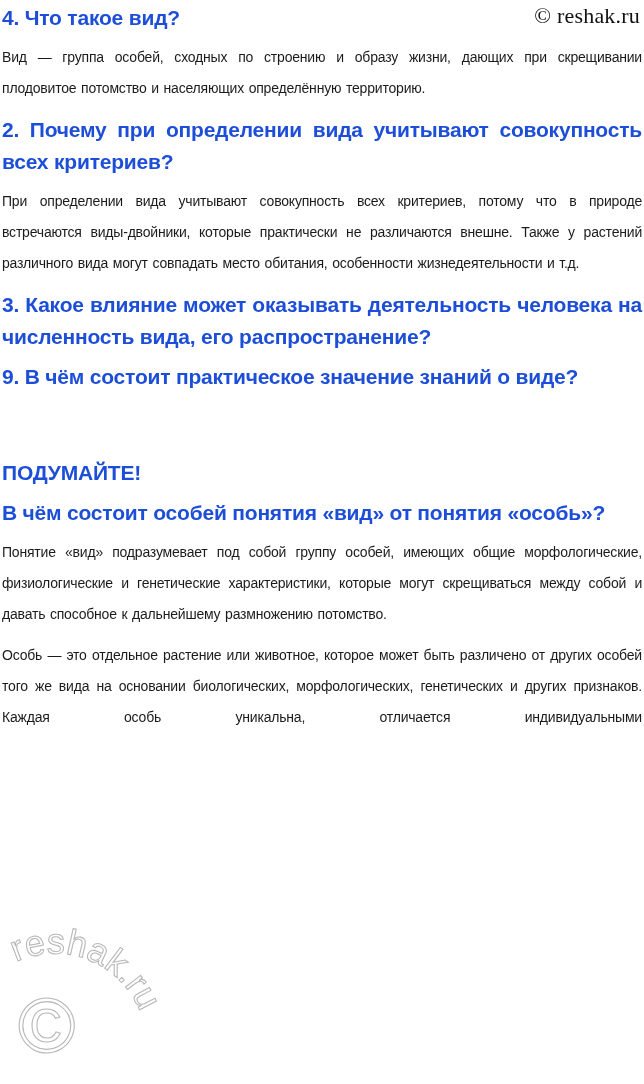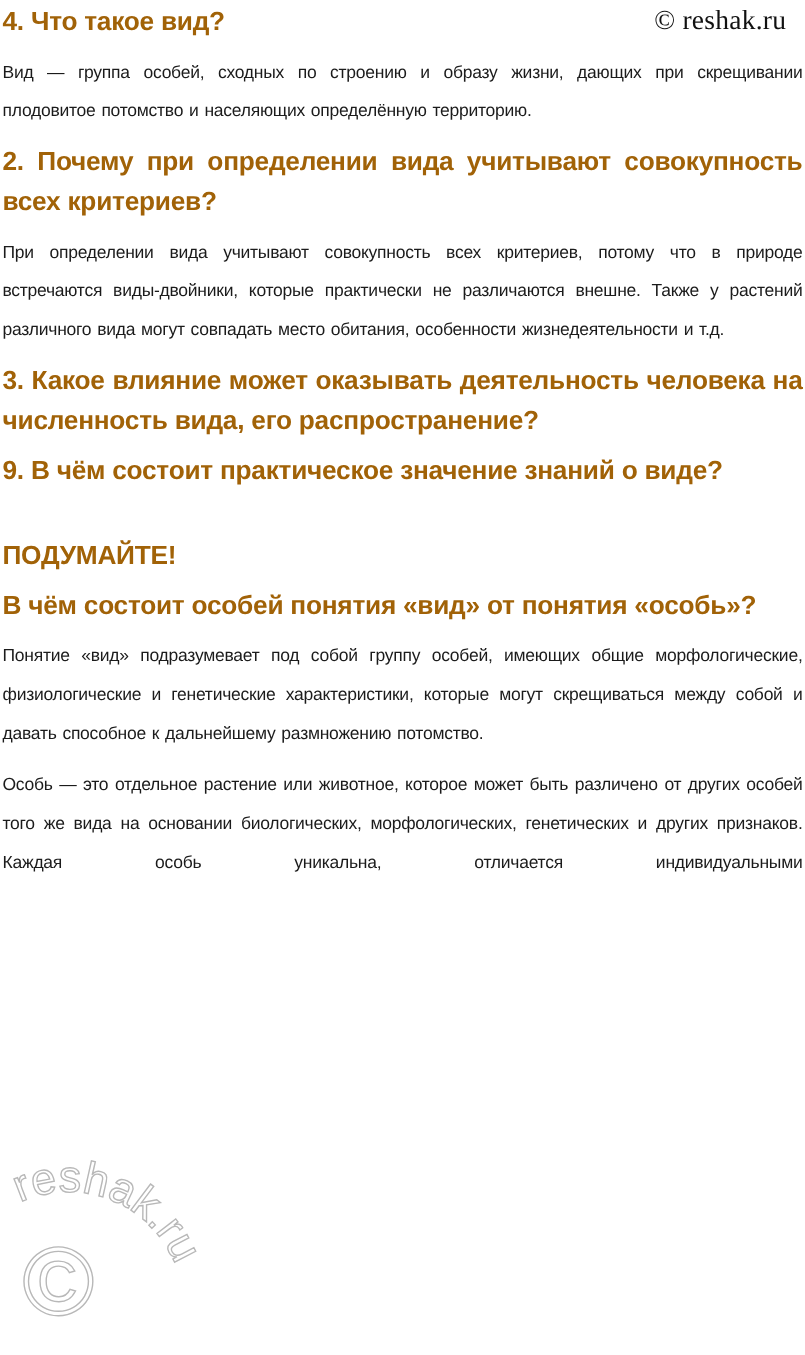"4. Что такое вид?" .heading { color: #a16207 -> #1d4ed8 }
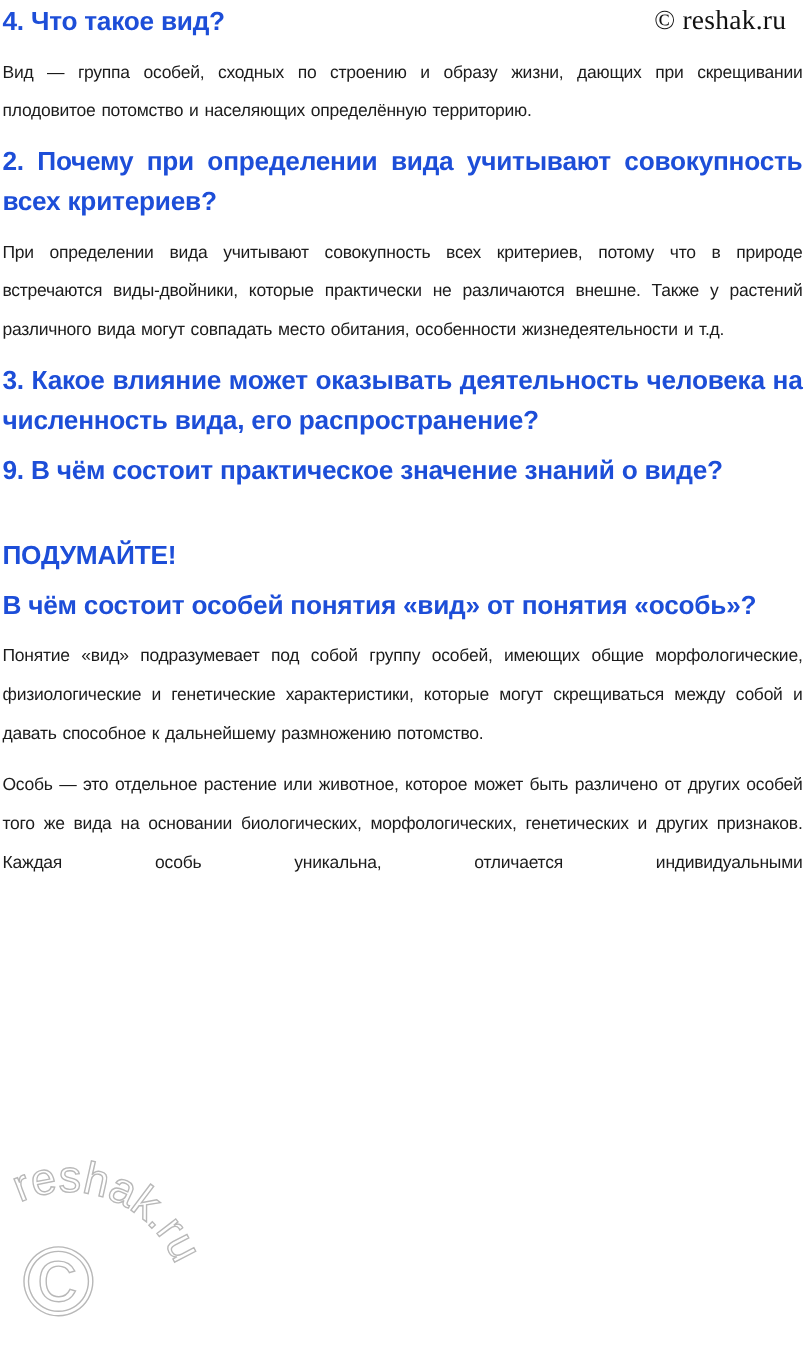"© reshak.ru" .brand { right: 15px -> 4px }
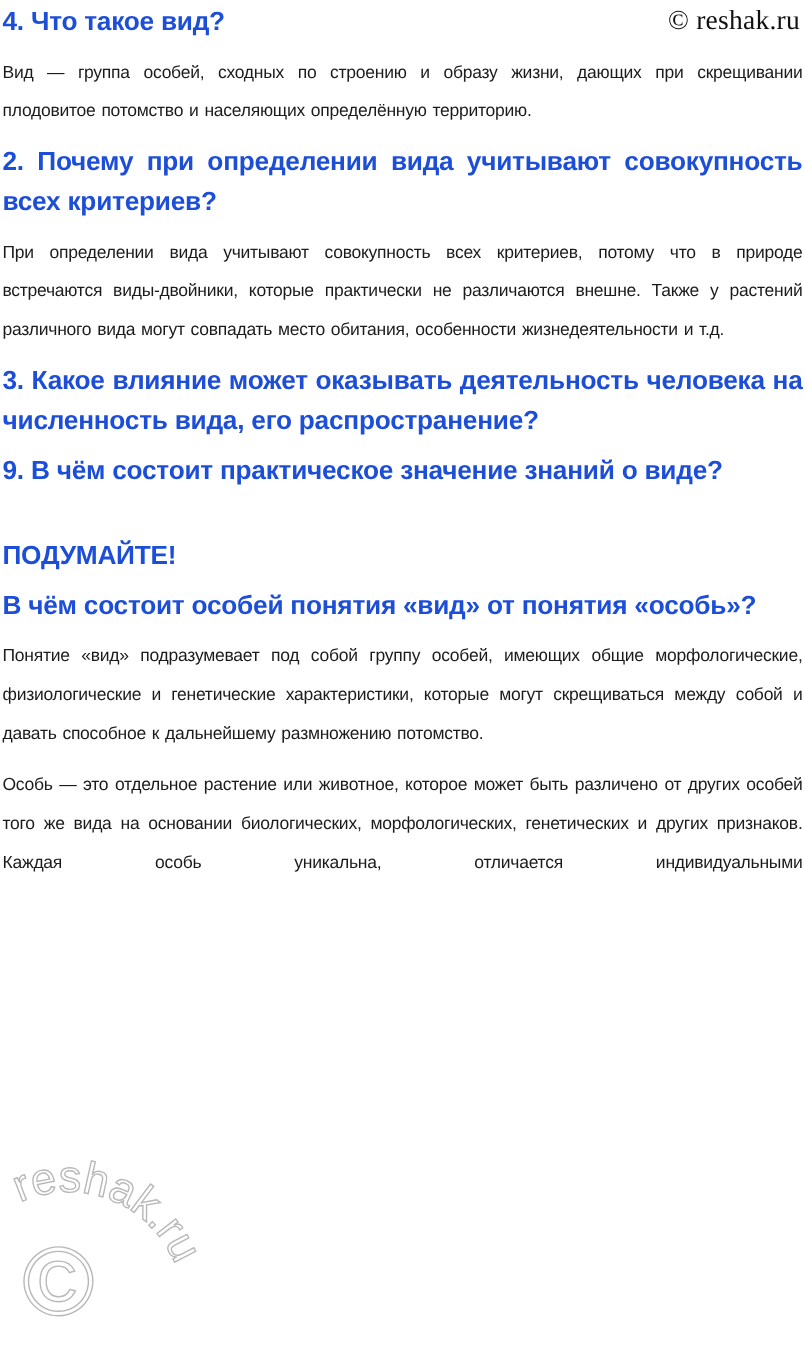"ПОДУМАЙТЕ!" .section.extra-space { margin-top: 36px -> 64px }
